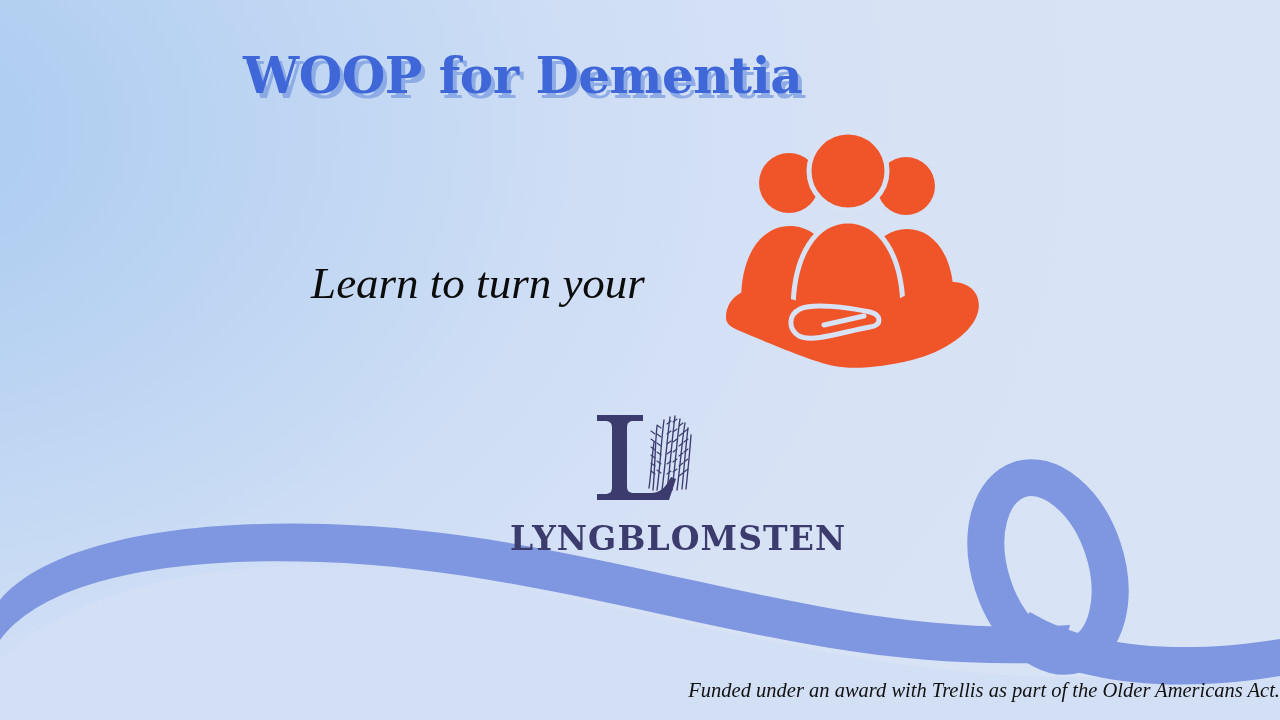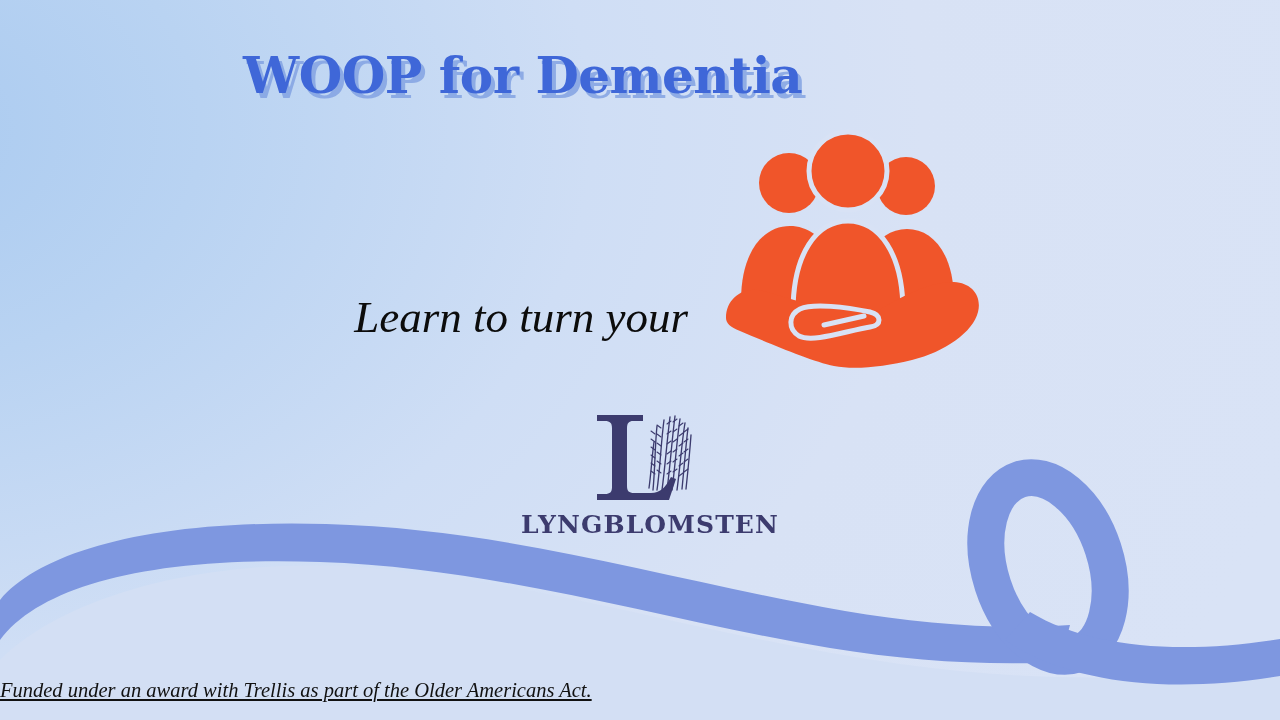"Learn to turn your" #subtitle-block { margin-top: 34px -> none; text-align: right -> center }
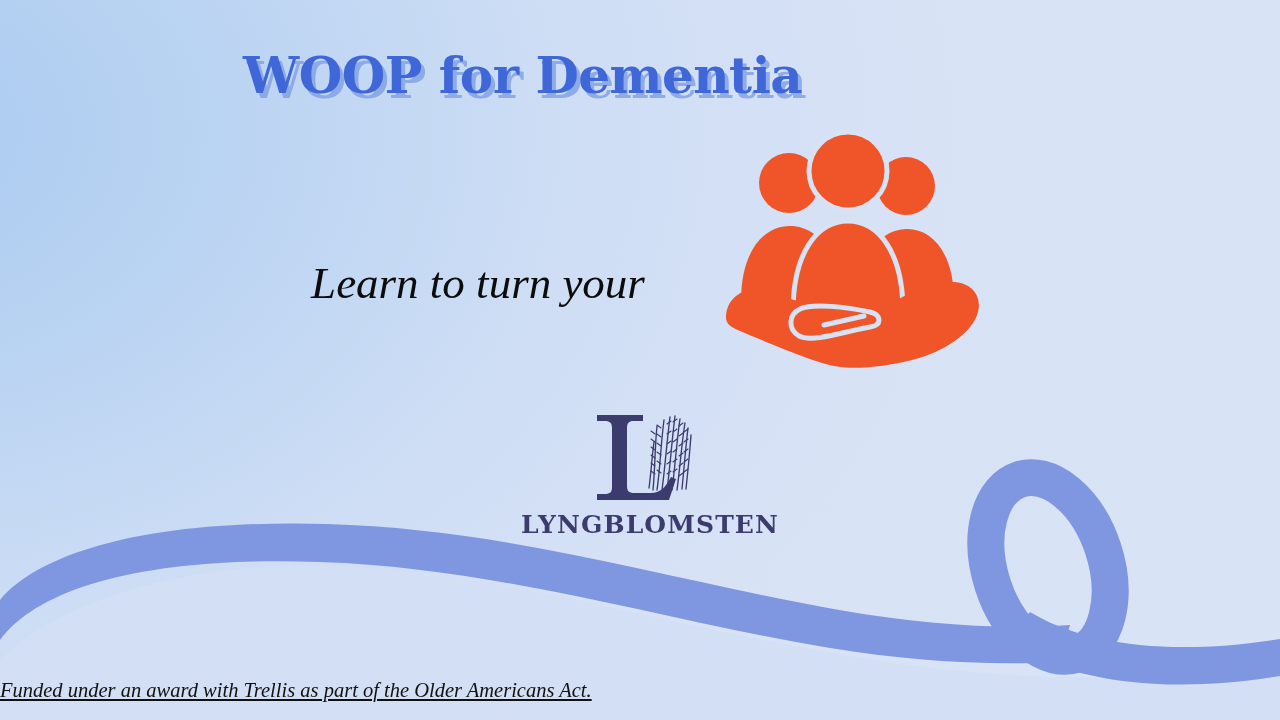"LYNGBLOMSTEN" .logo-text-1 { font-size: 25px -> 33px; margin-top: 2px -> 16px }
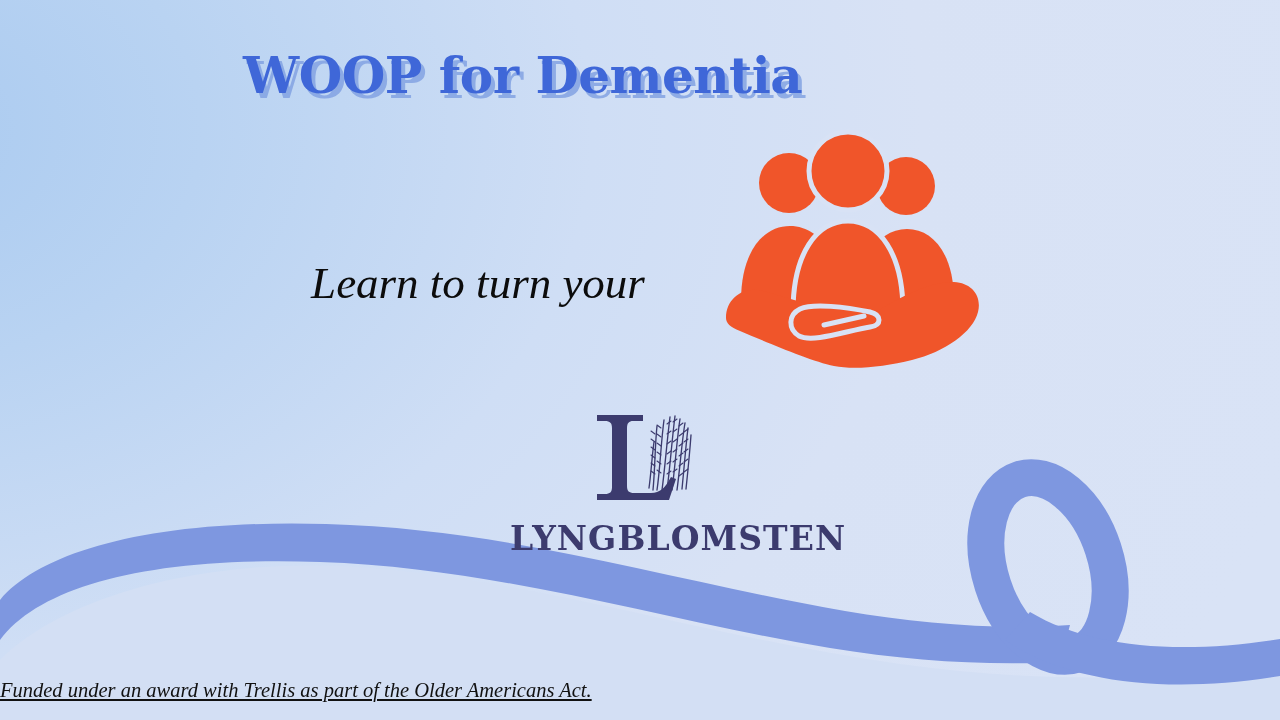"Funded under an award with" #footer-note { text-align: left -> right; text-decoration: underline -> none }
